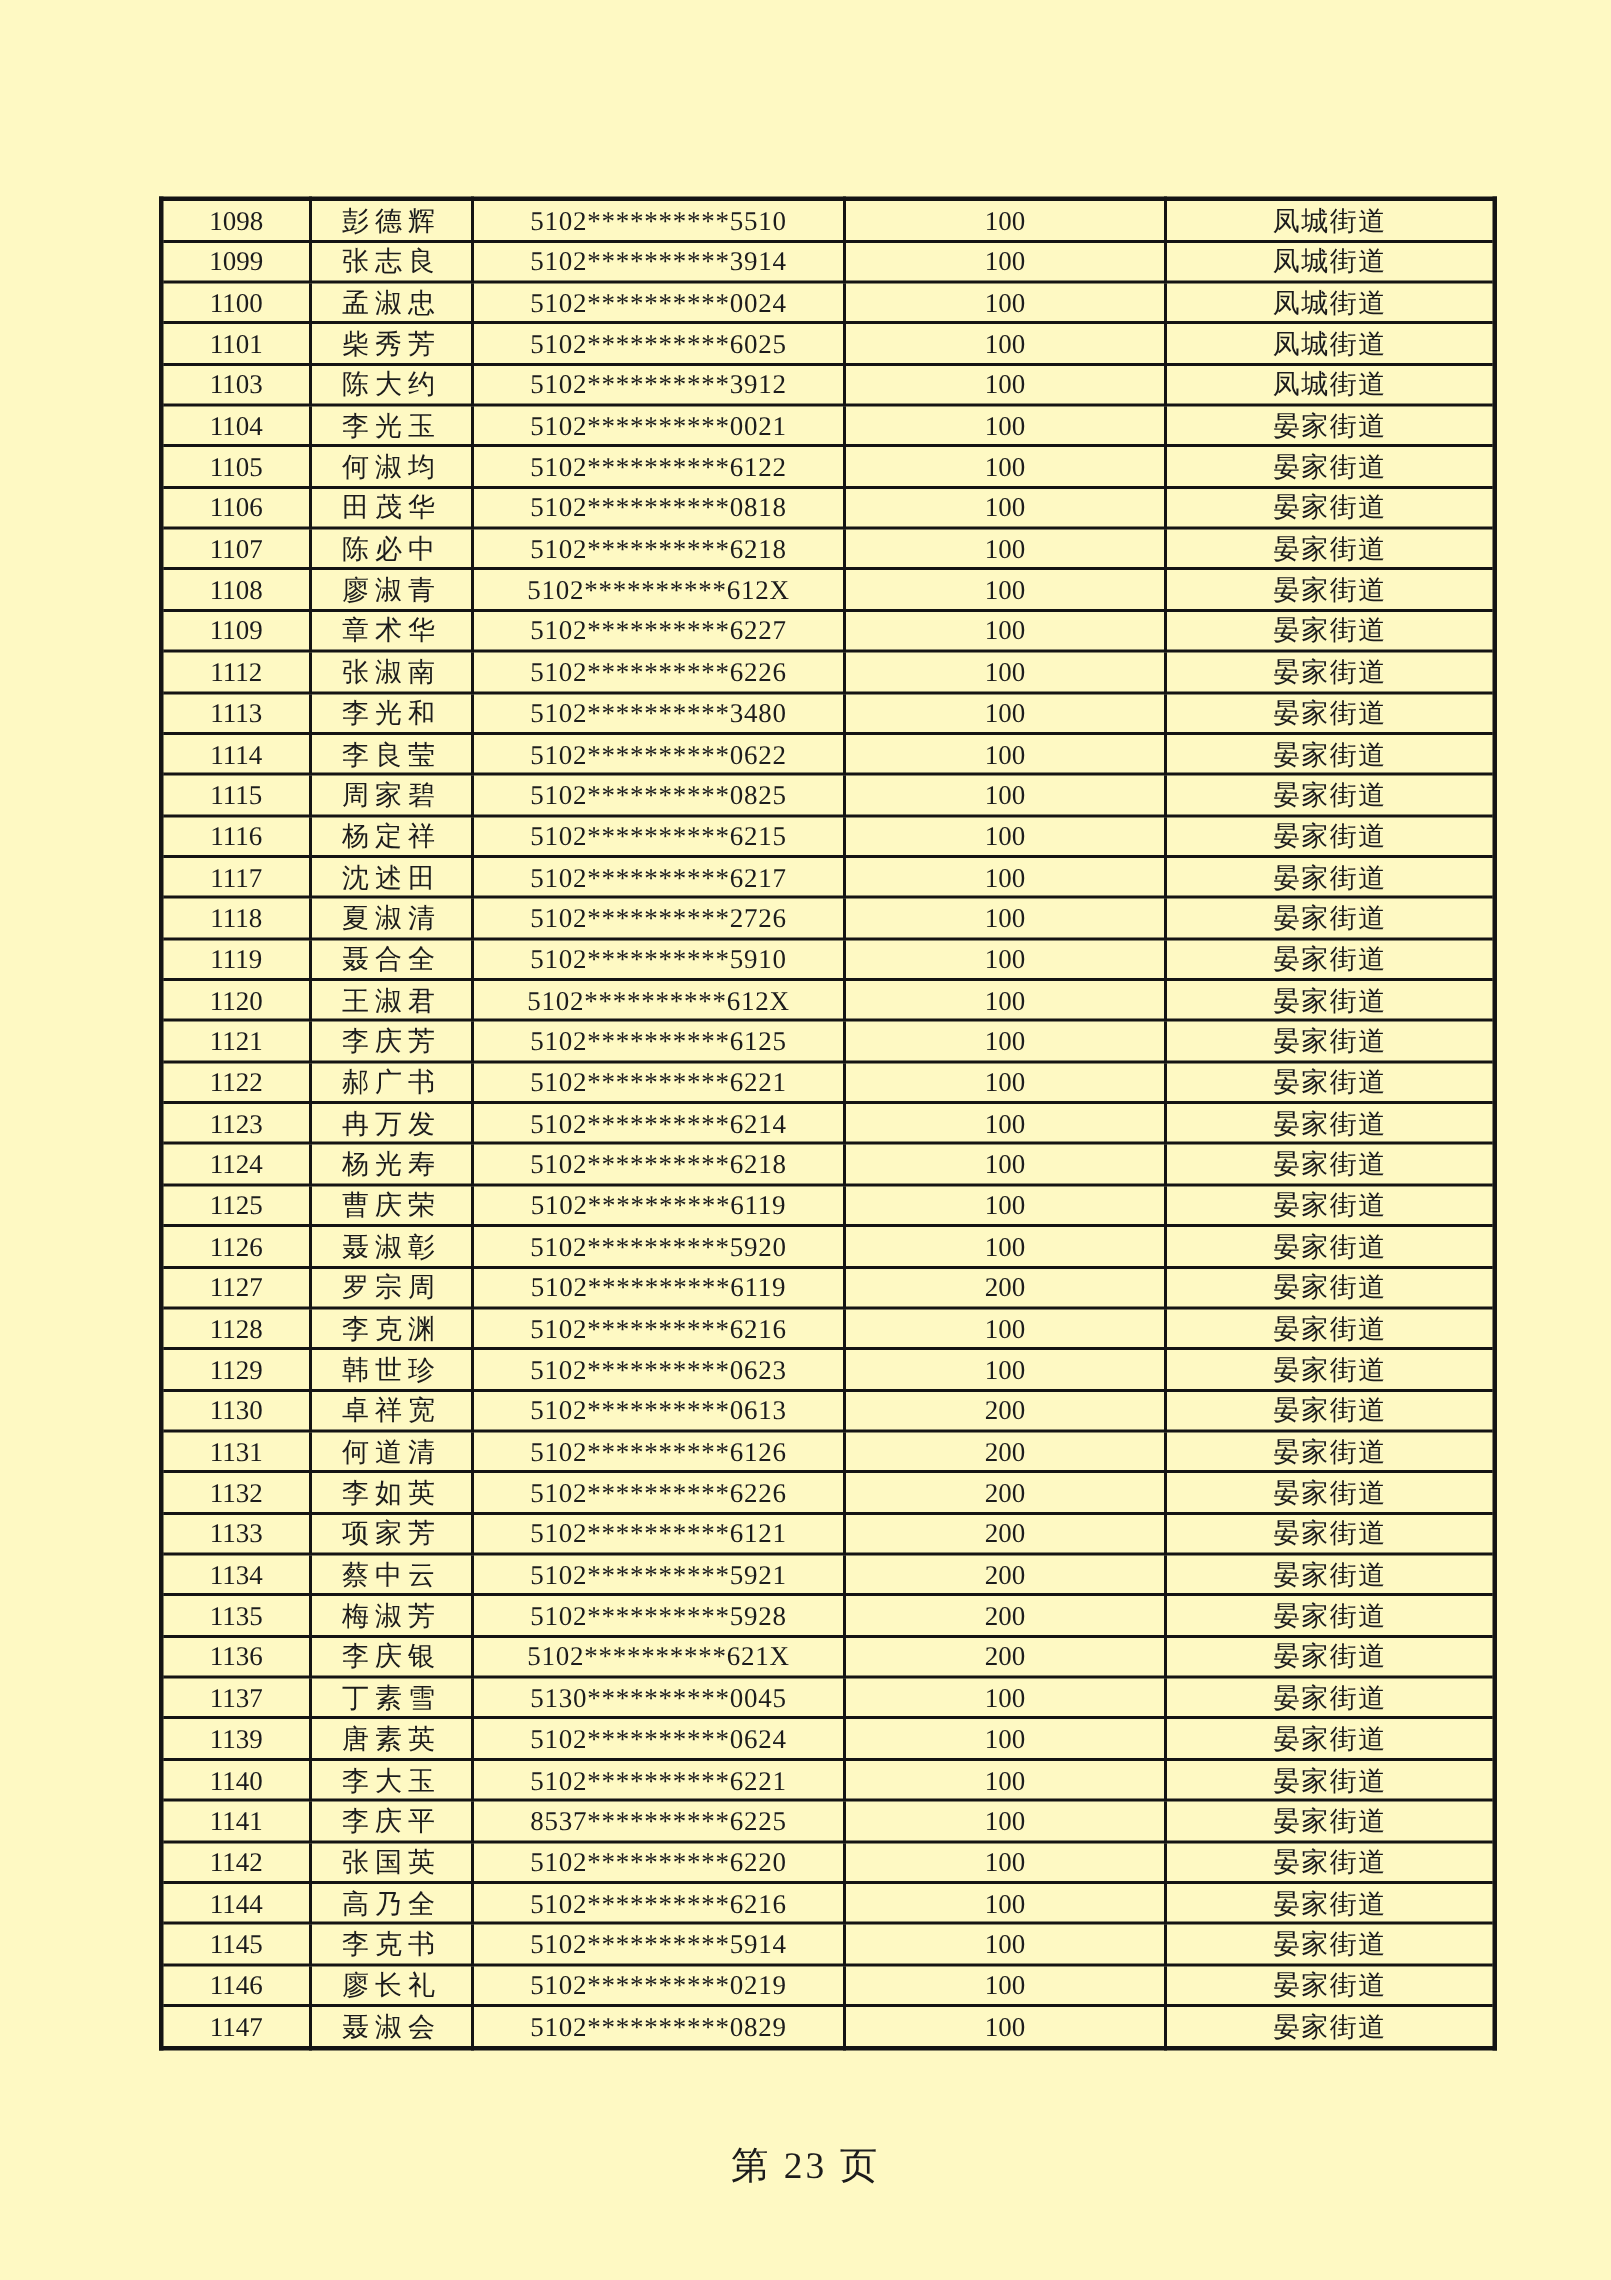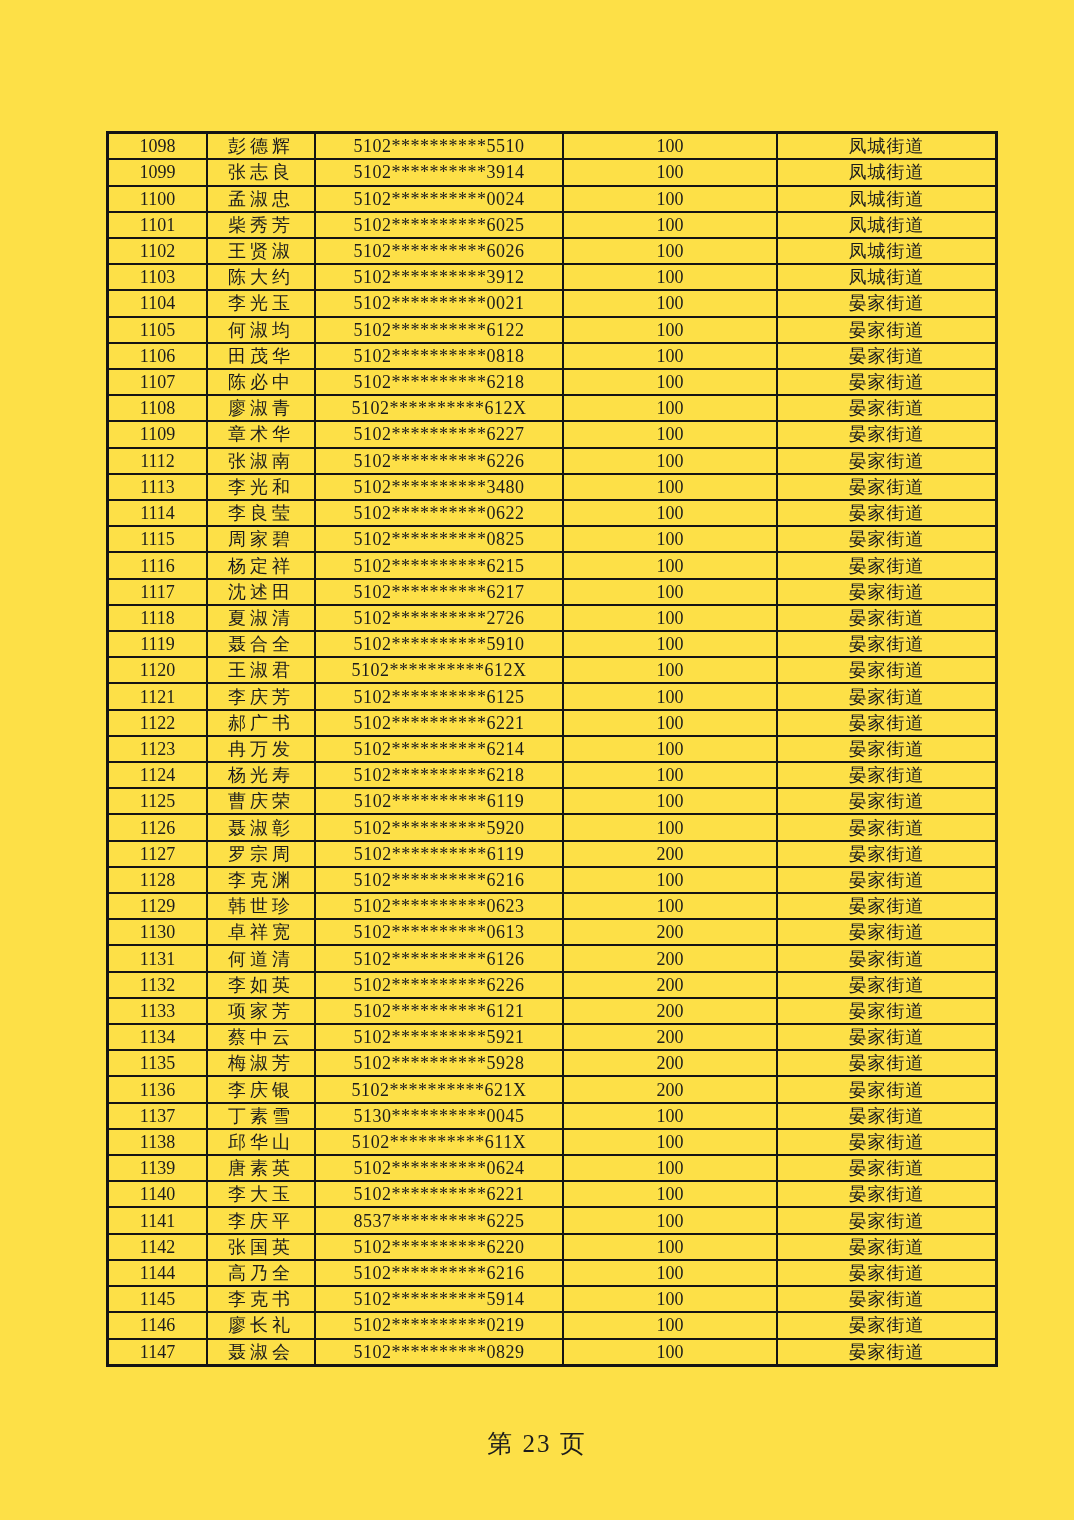"1098" .page { background: #fde047 -> #fef9c3 }
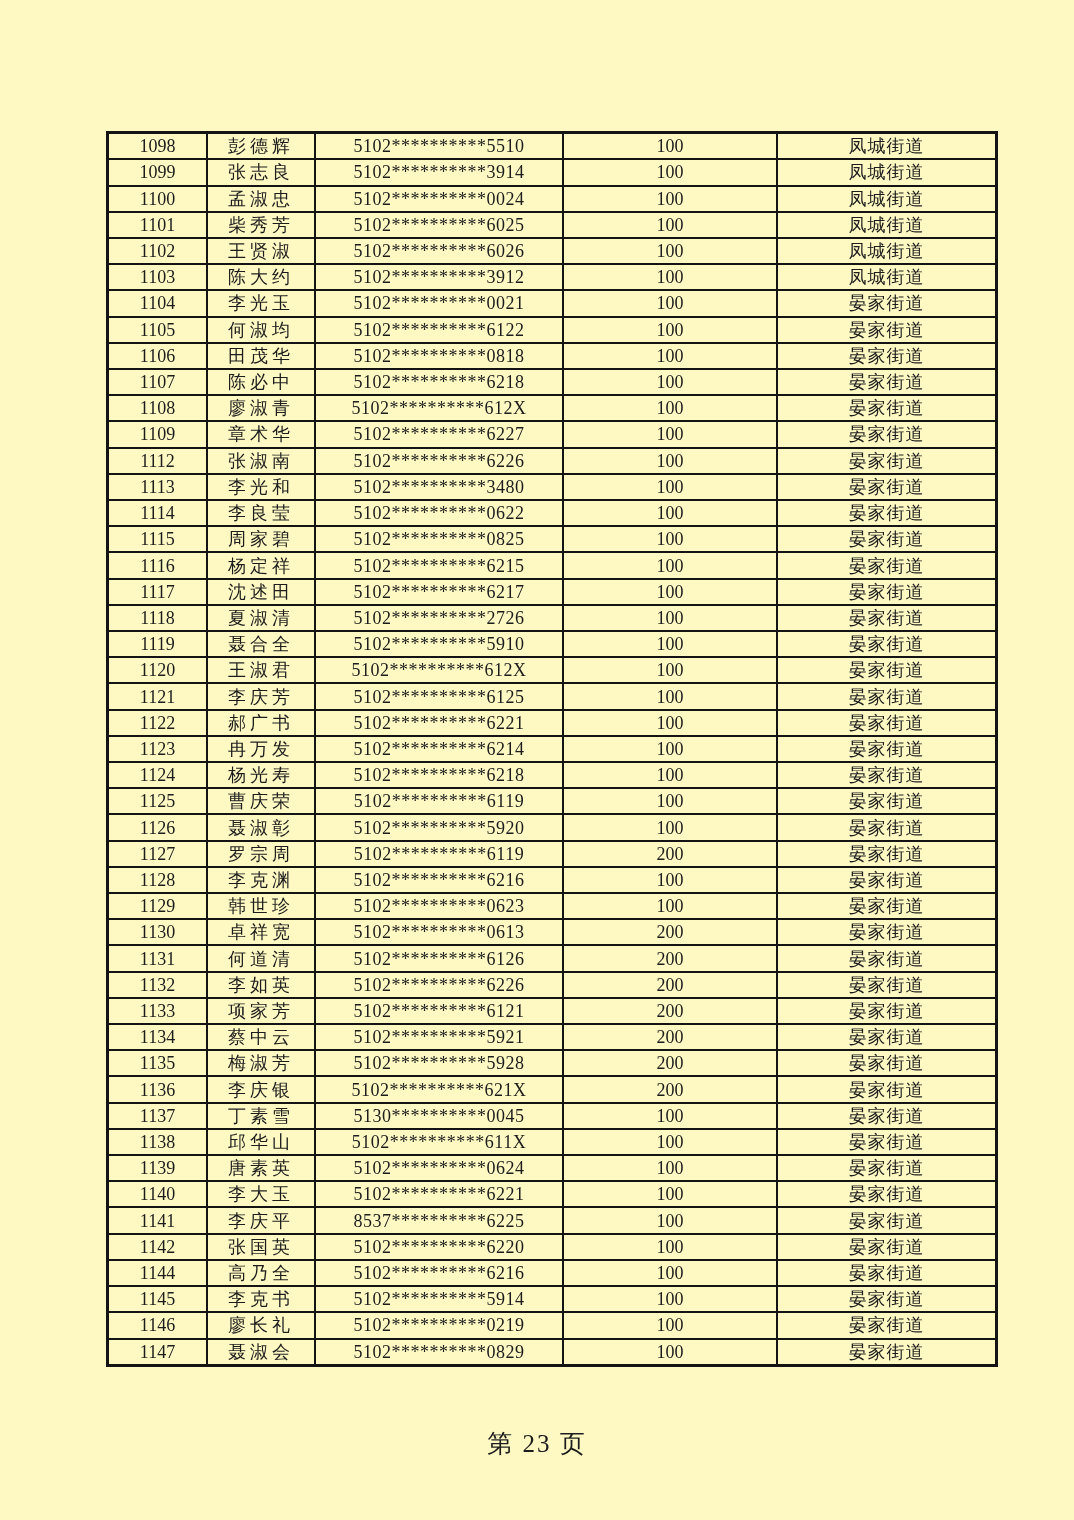"1102" tr { html: <tr> <td>1102</td> <td>王贤淑</td> <td>5102**********6026</td> <td>100</td> <td>凤城街道</td> </tr> -> none }
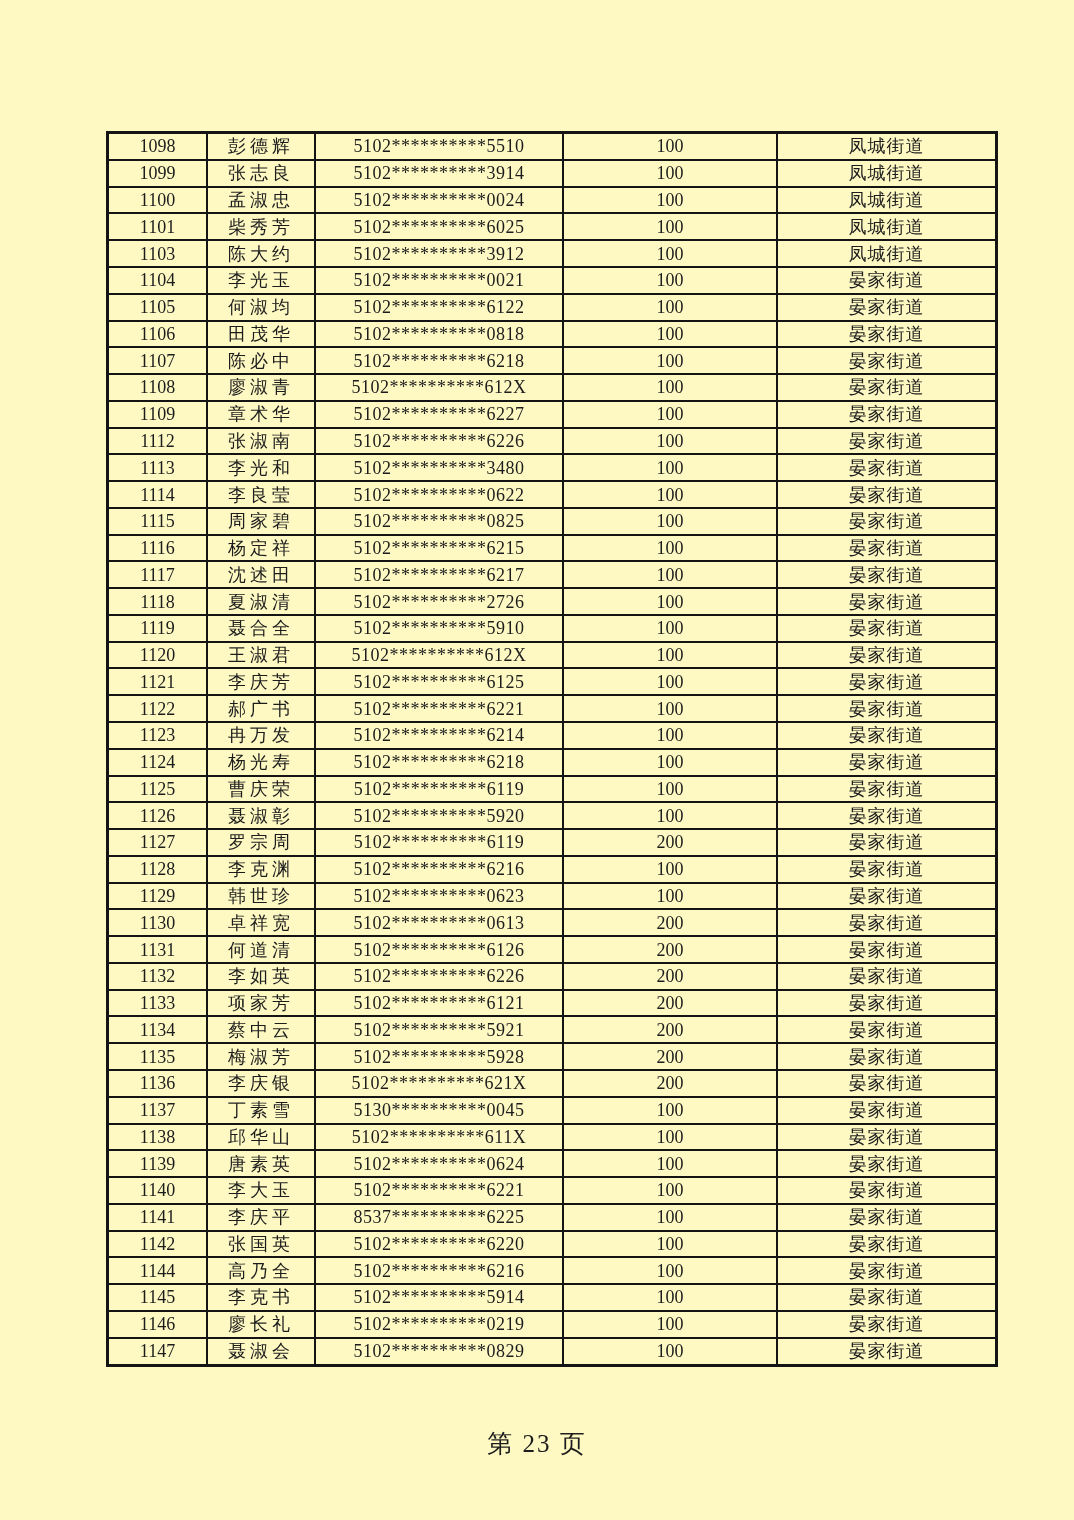"1138" tr { html: <tr> <td>1138</td> <td>邱华山</td> <td>5102**********611X</td> <td>100</td> <td>晏家街道</td> </tr> -> none }
